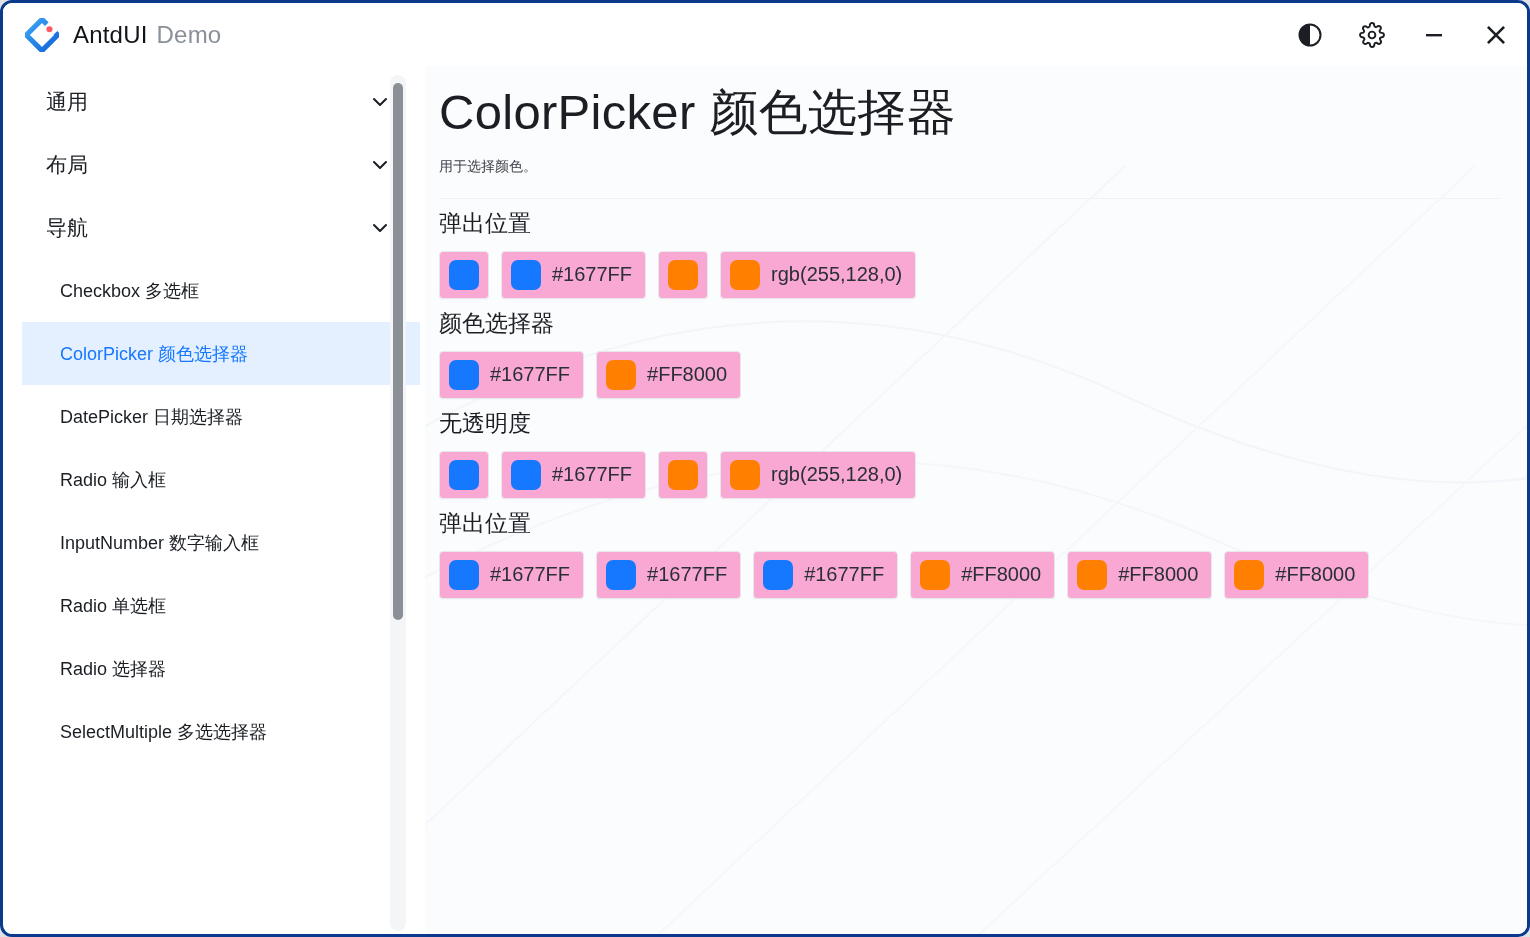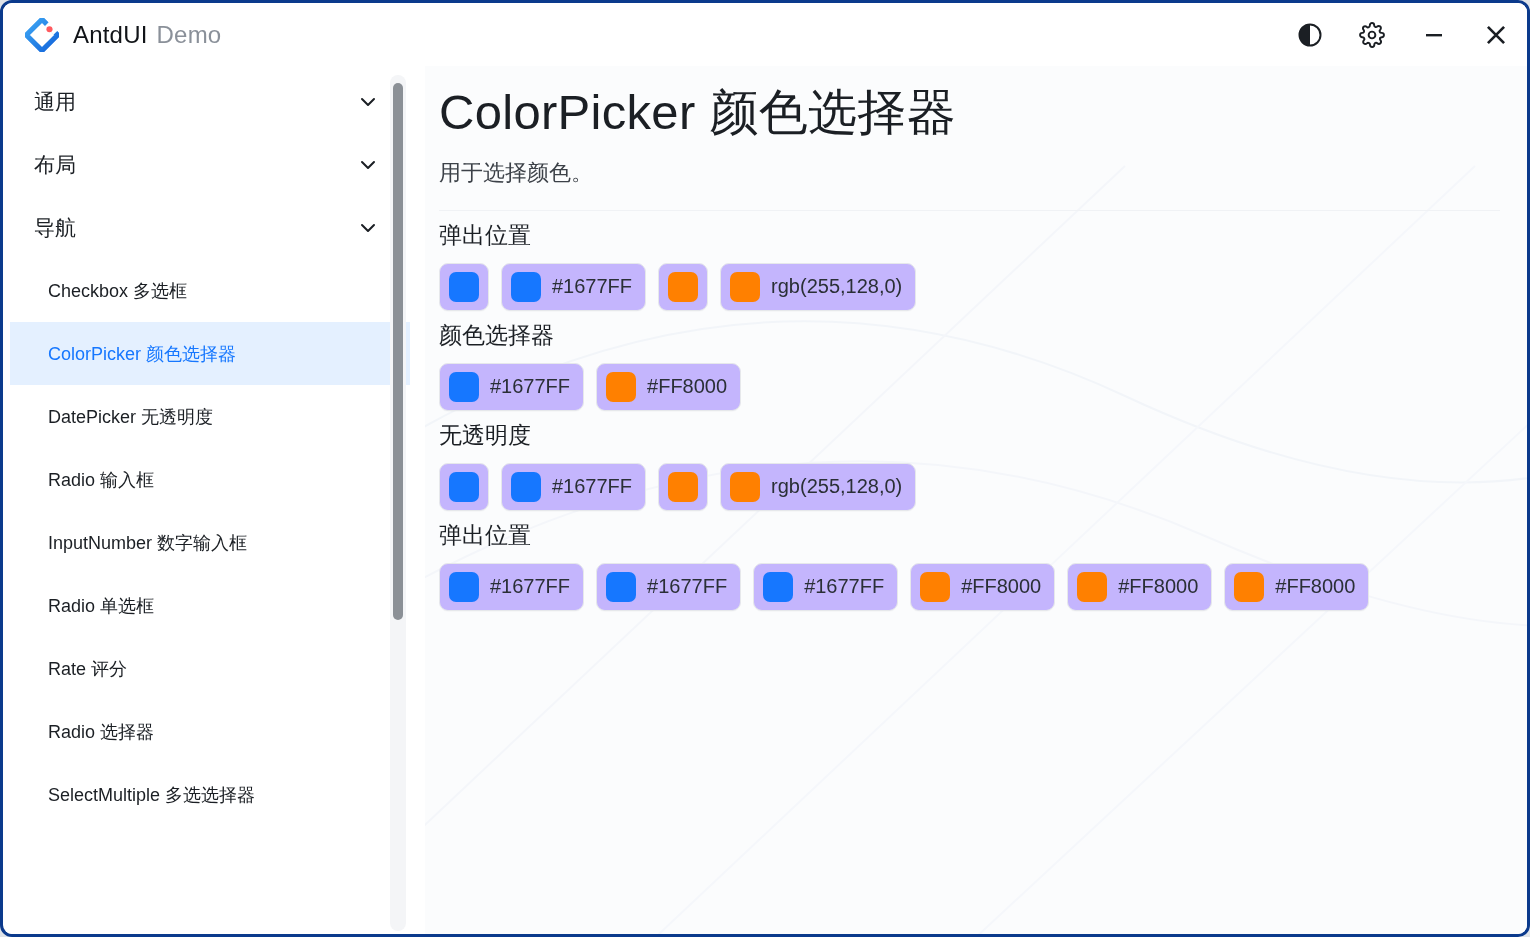"通用" #sidebar-scrollport { left: 4px -> 16px }
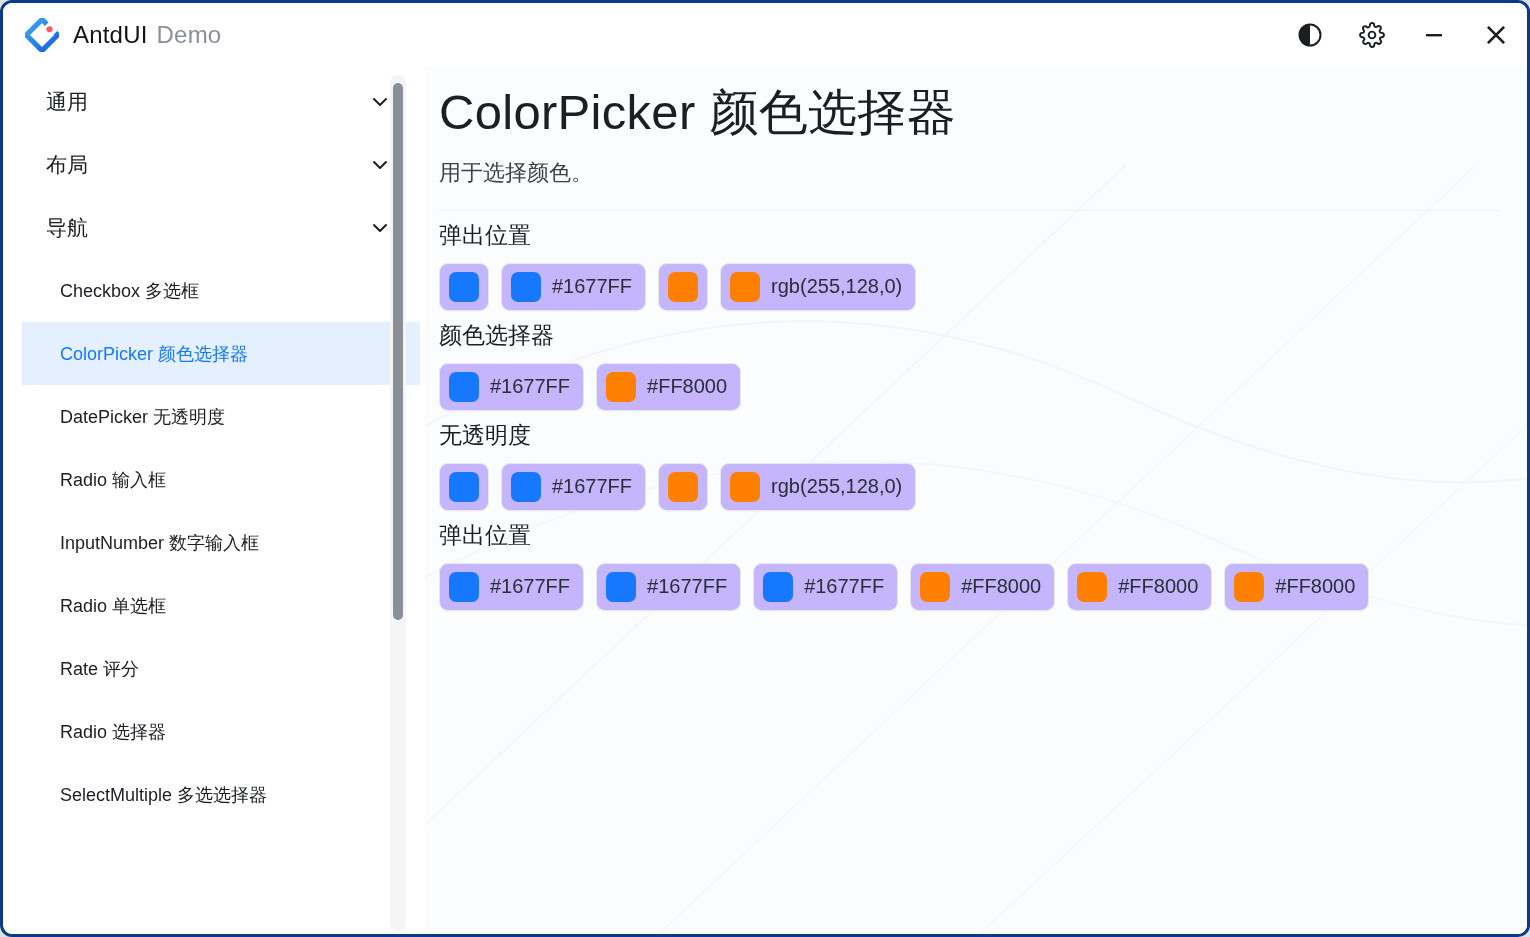"用于选择颜色。" #page-subtitle { font-size: 22px -> 14px }
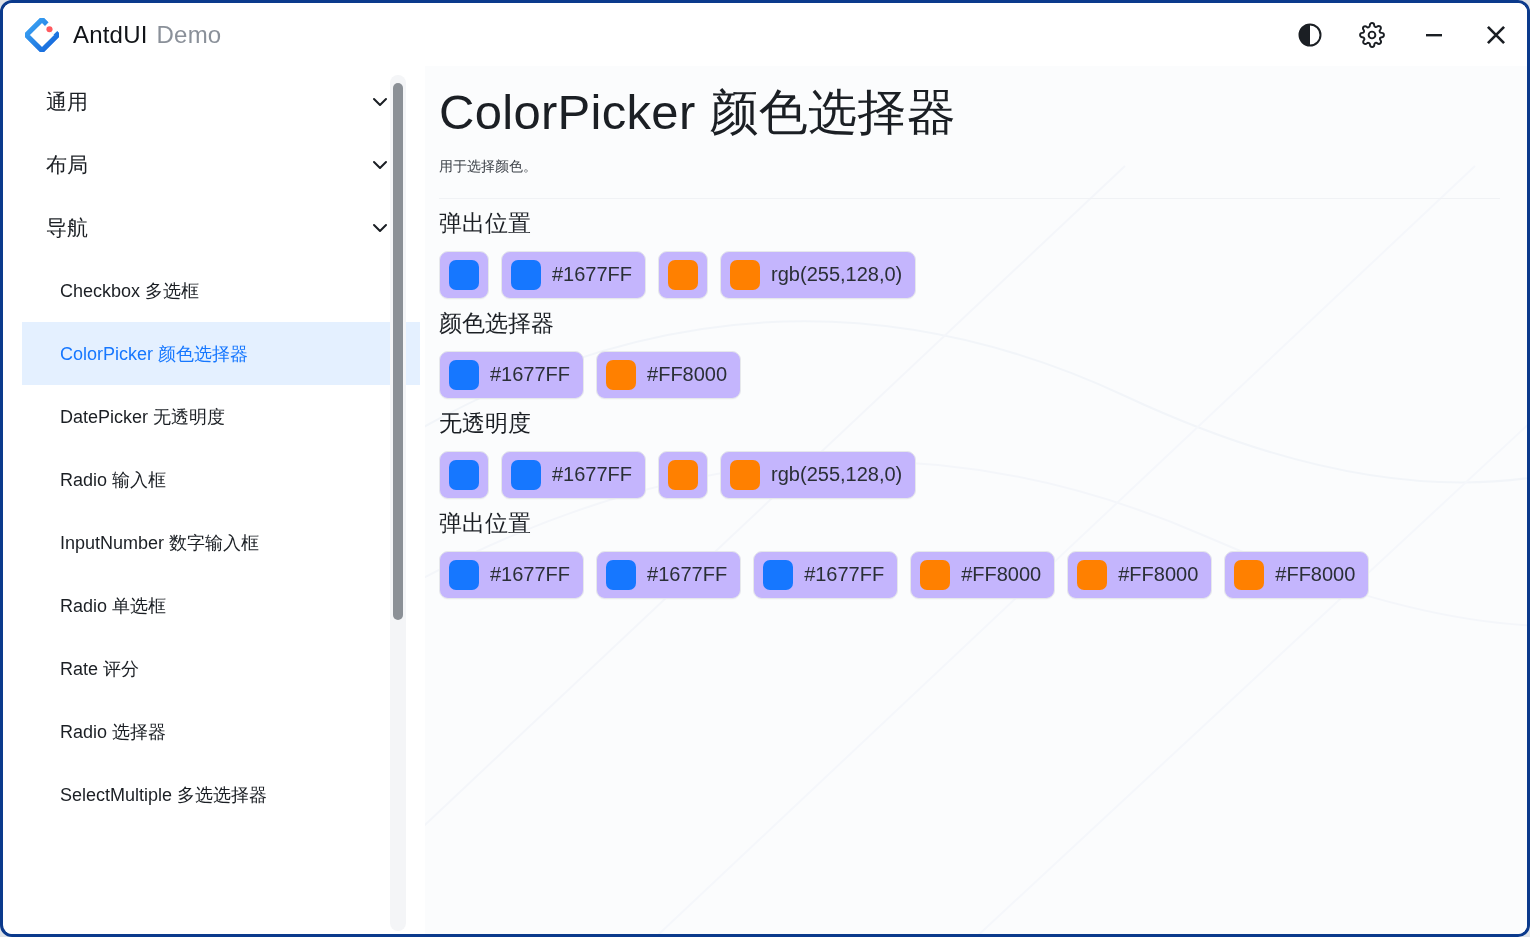"#1677FF" .picker { background: #c4b5fd -> #f9a8d4; border-radius: 9px -> 4px }
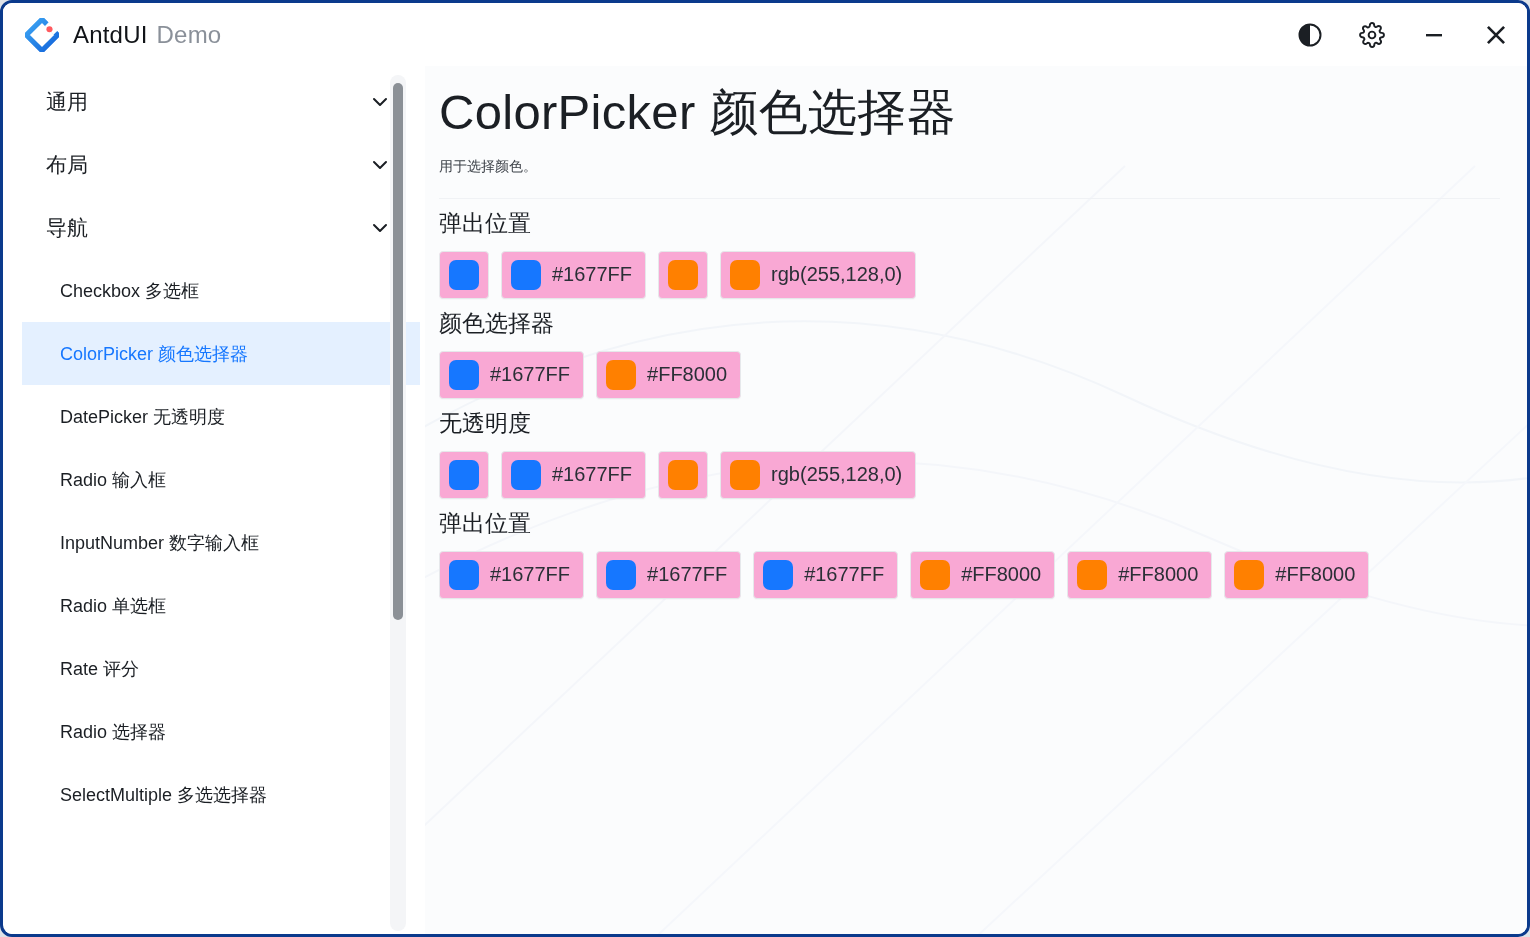"DatePicker 无透明度" div.nav-item { text: 无透明度 -> 日期选择器 }
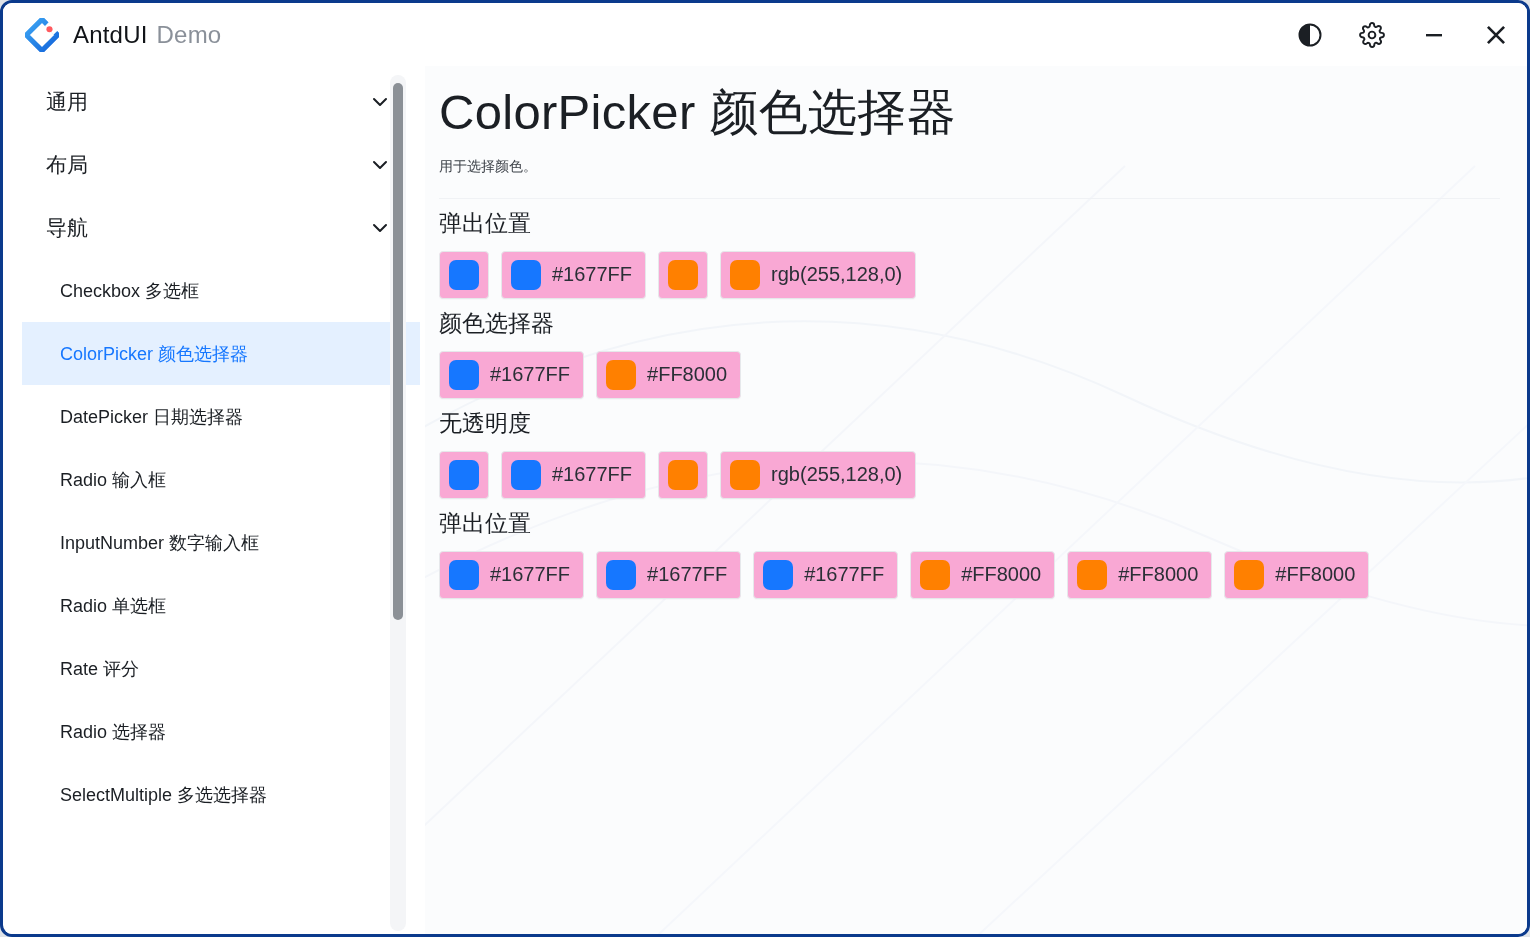"Rate 评分" div.nav-item { html: <div>Rate 评分</div> -> none }
